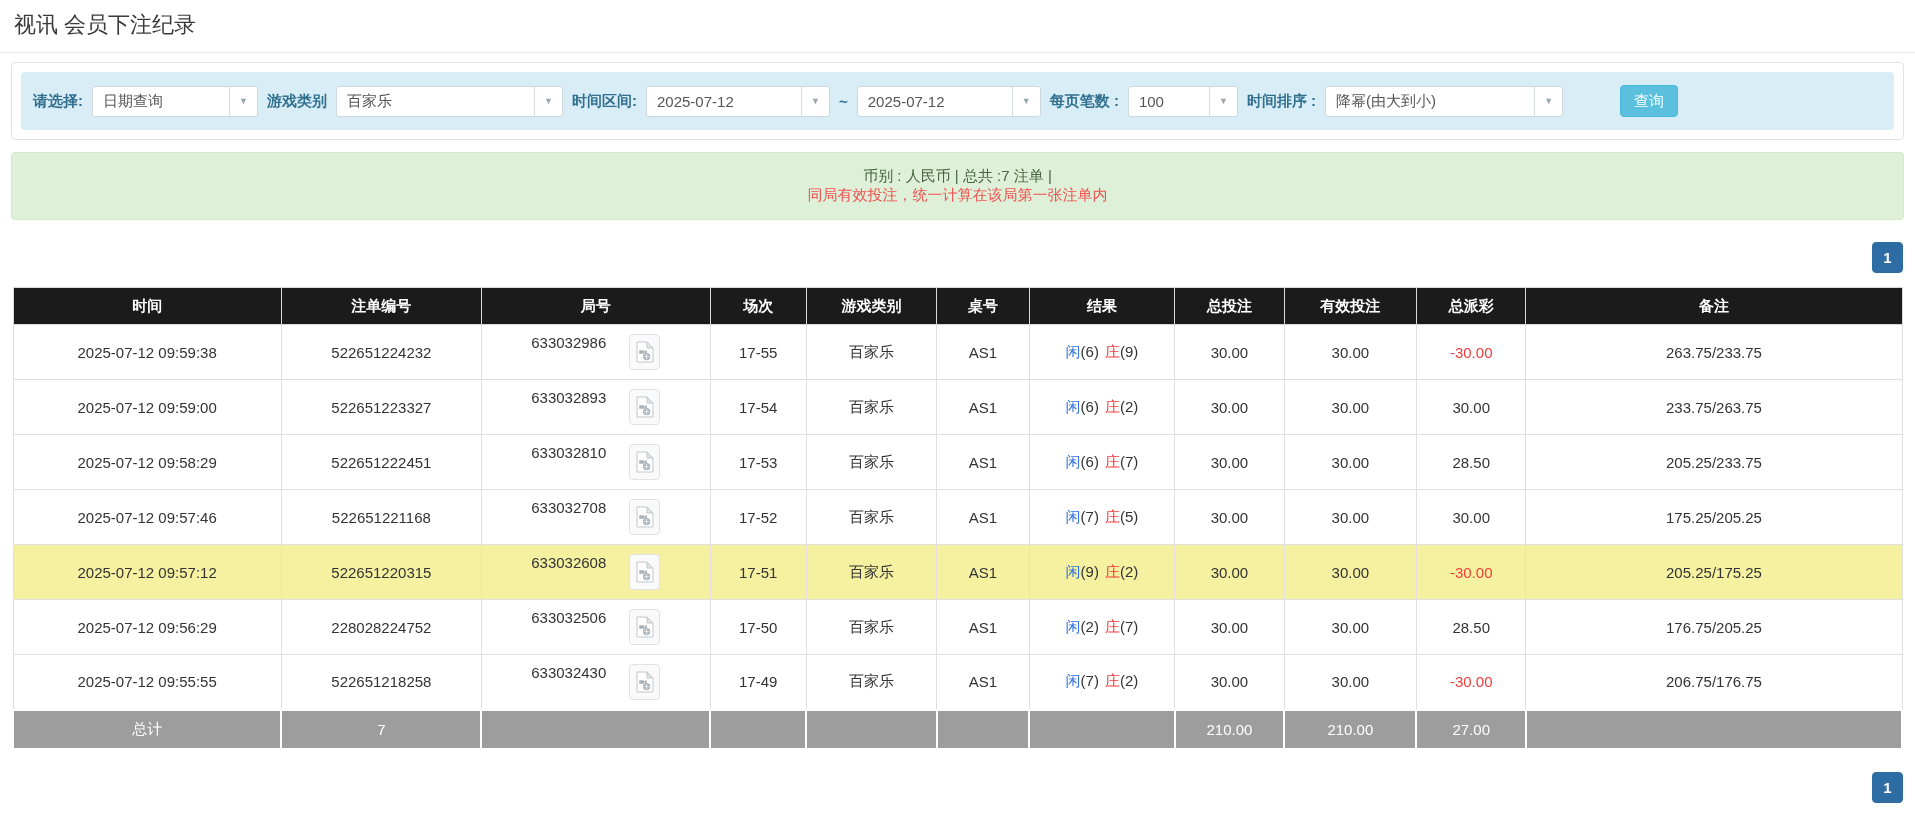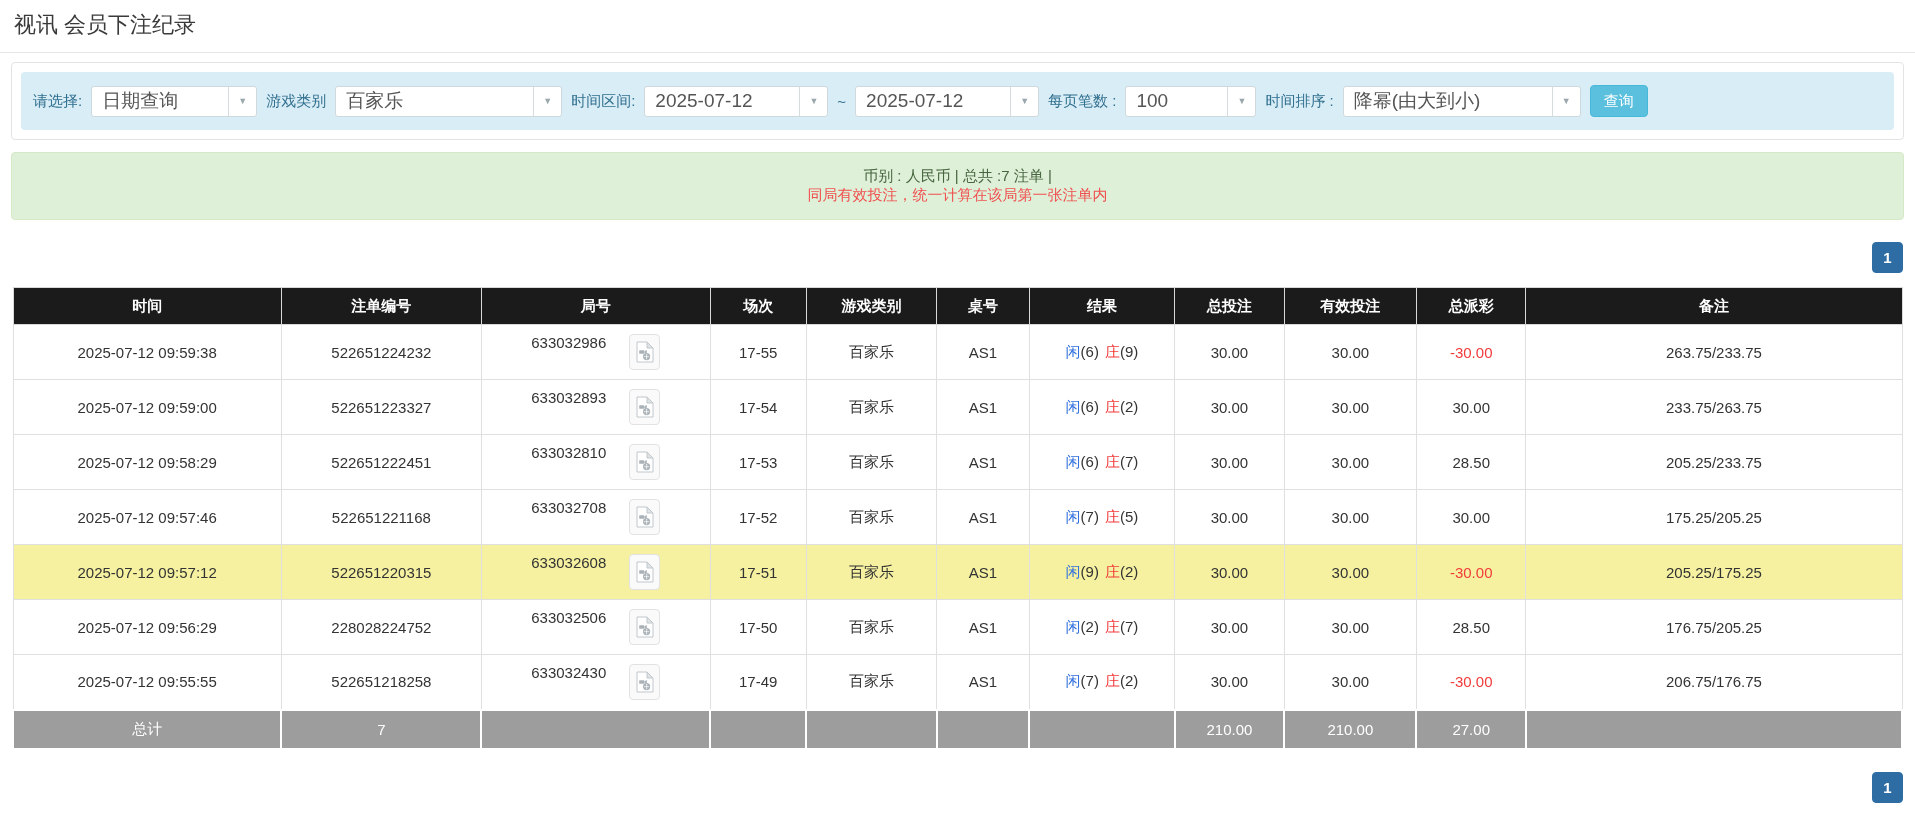"请选择:" .flt-label { font-weight: normal -> bold }
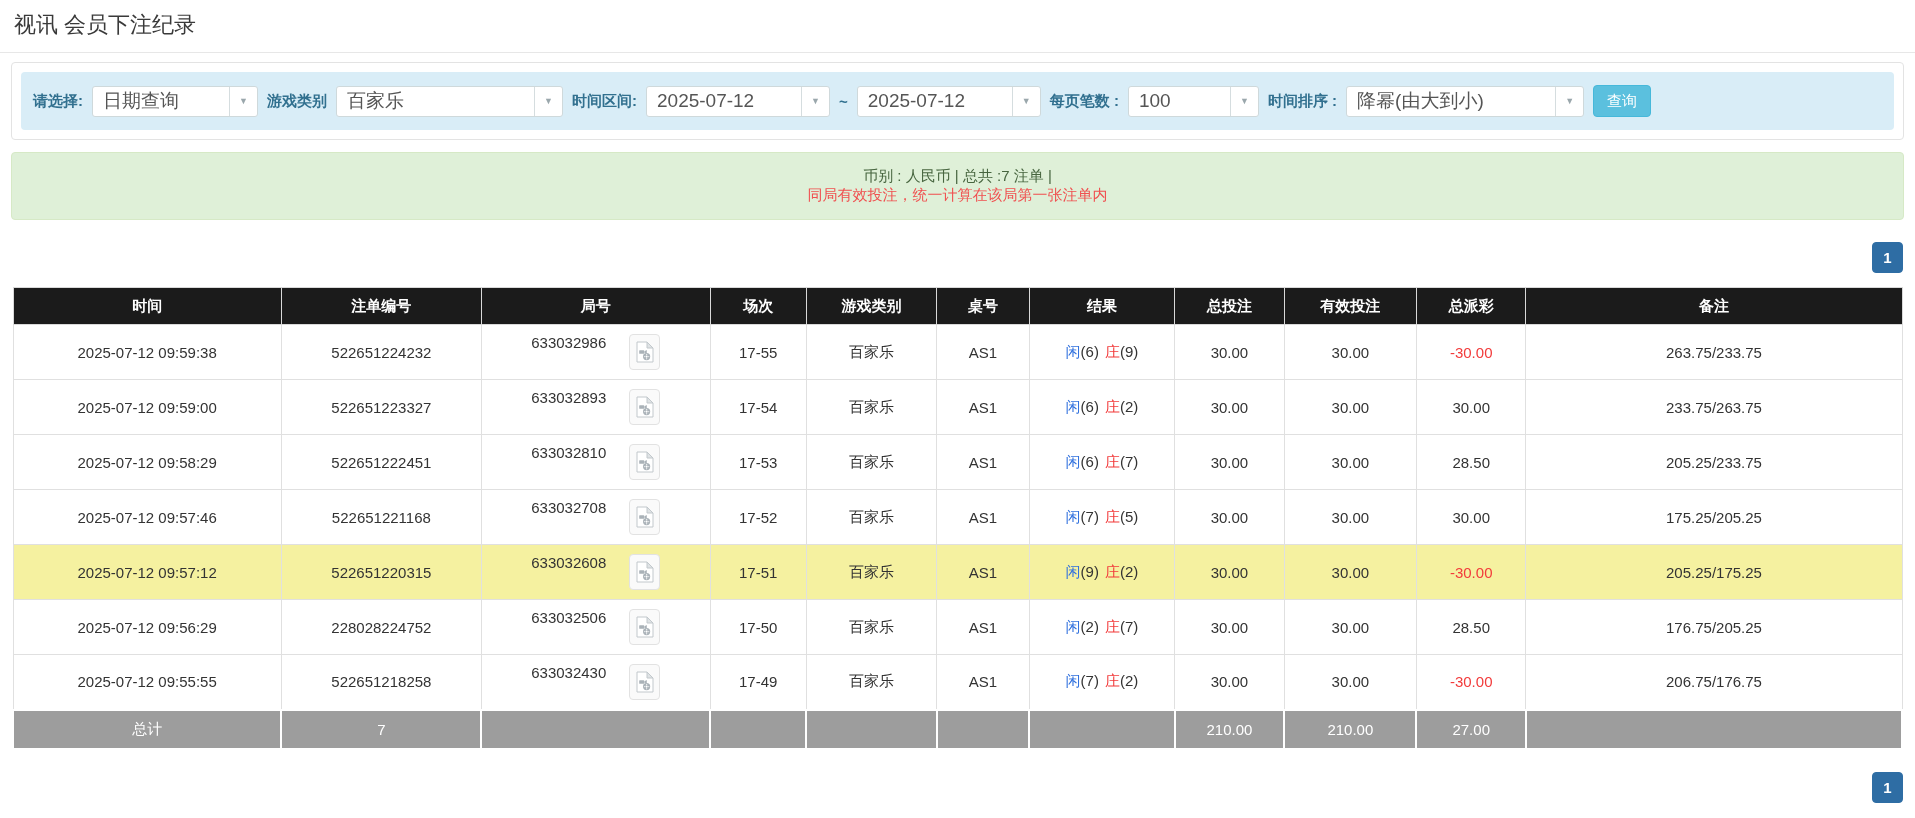"日期查询" .sel .val { font-size: 19px -> 15px }
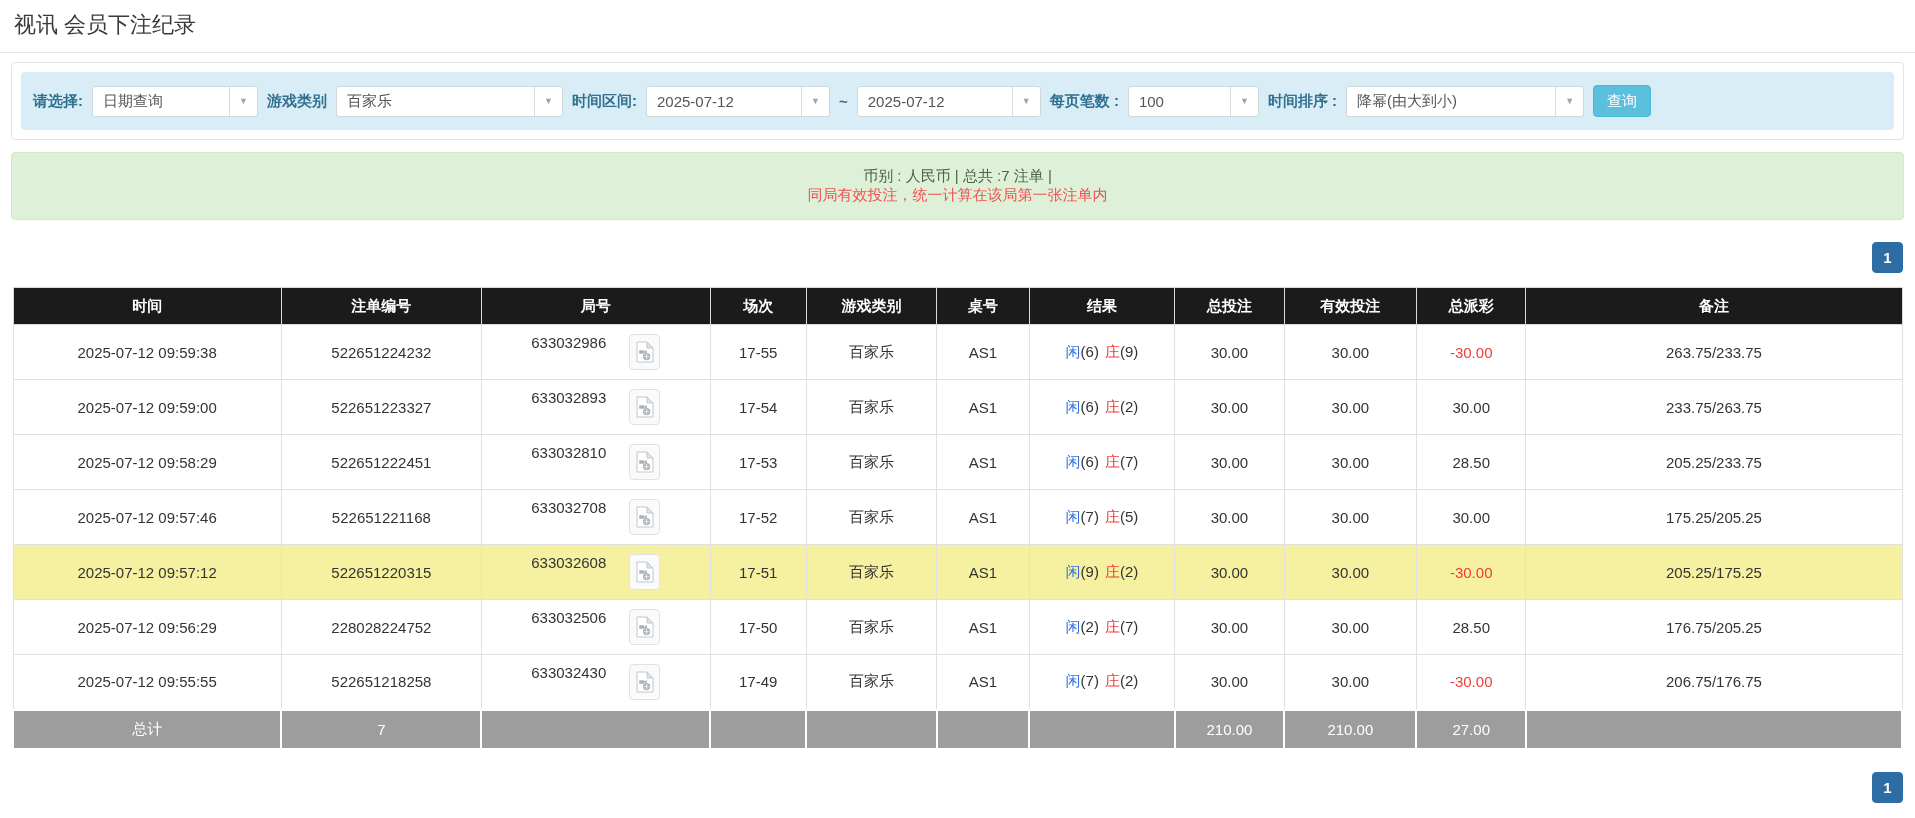"100" .w5 { width: 131px -> 110px }
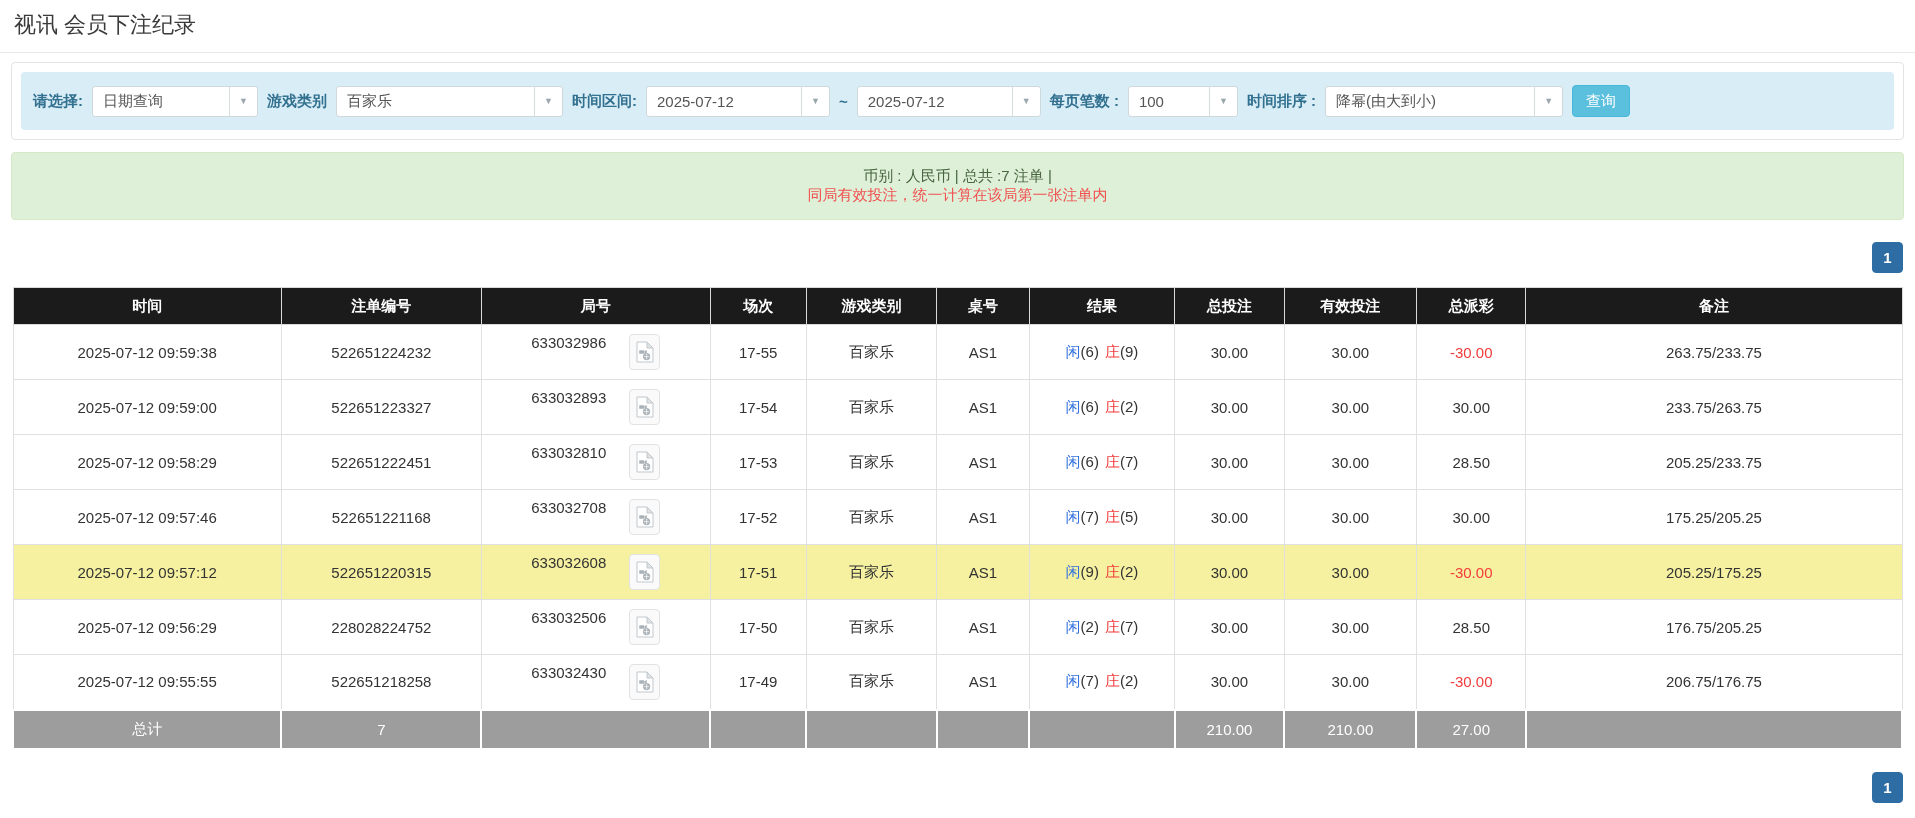"查询" .search-btn { margin-left: none -> 48px }
